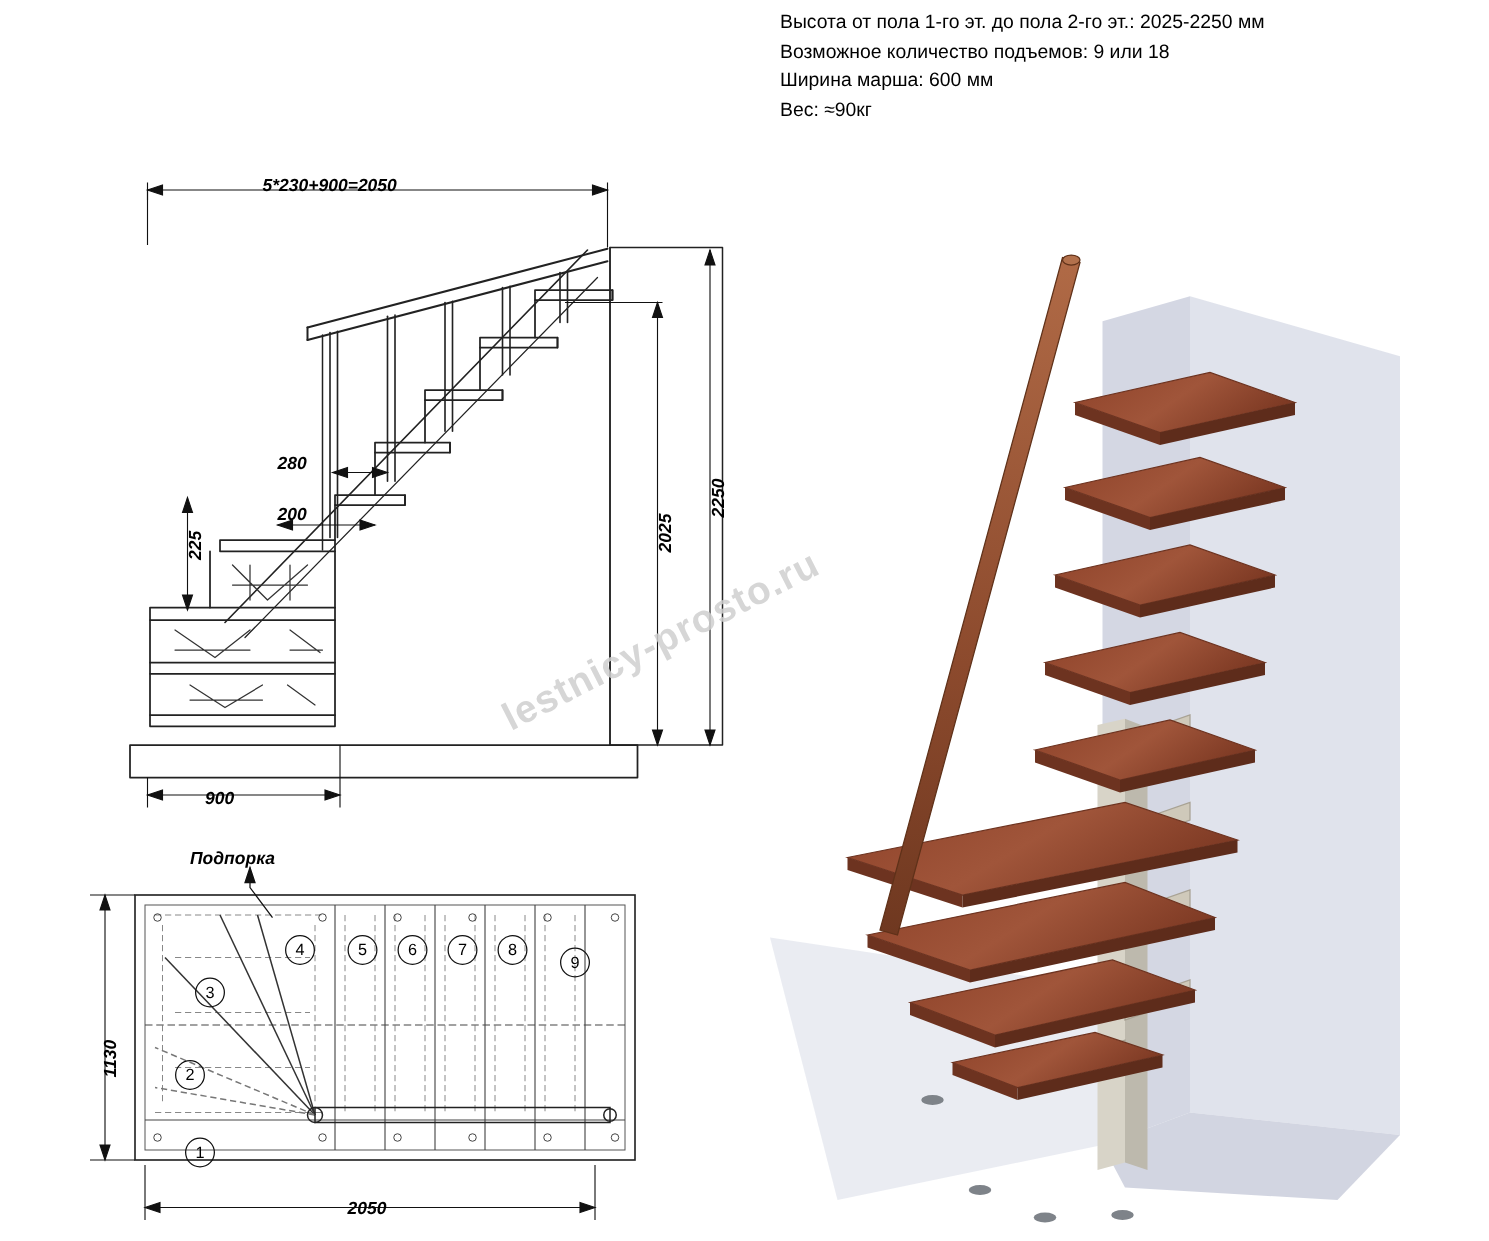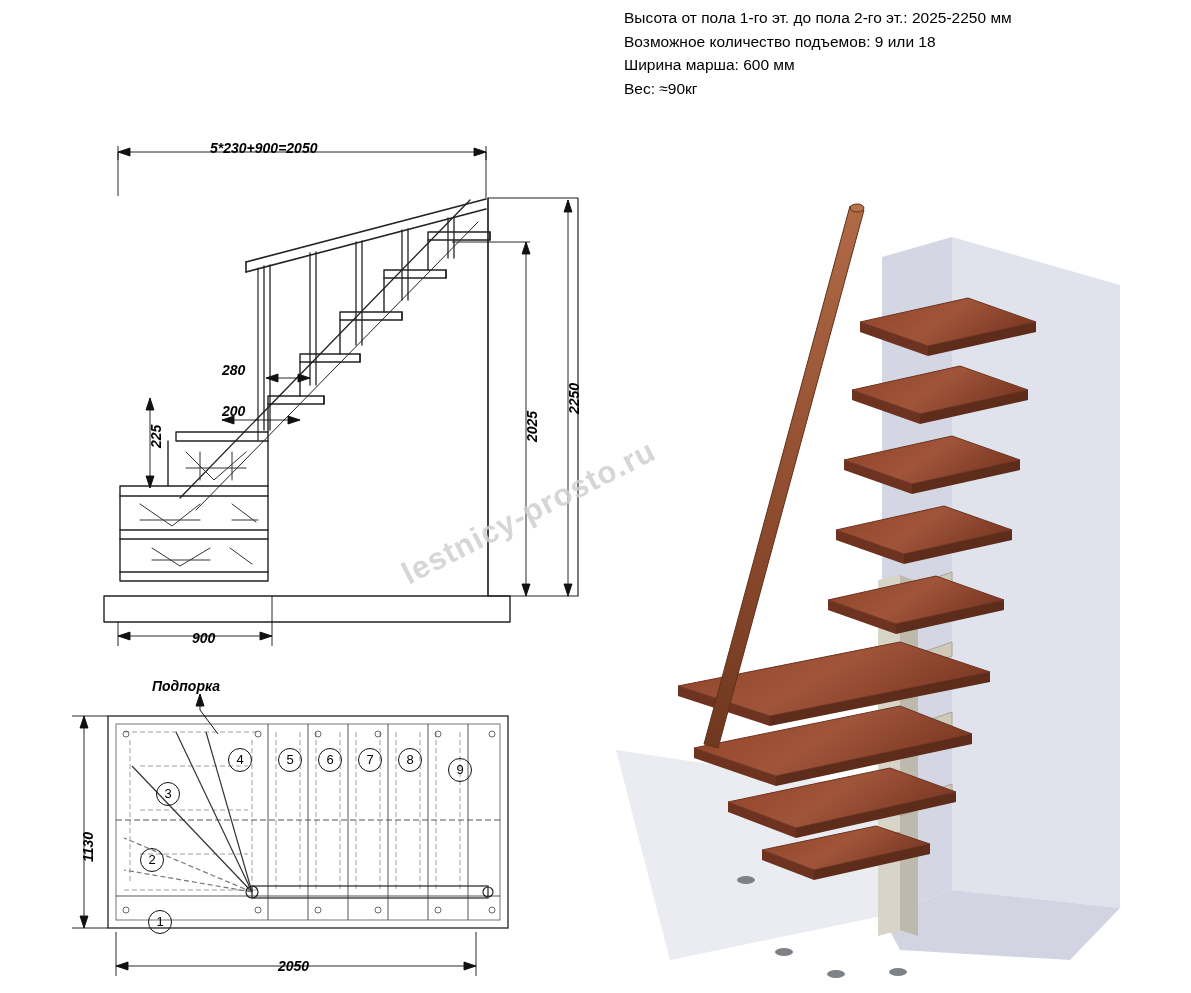"900" div.label { left: 192px -> 164px }
